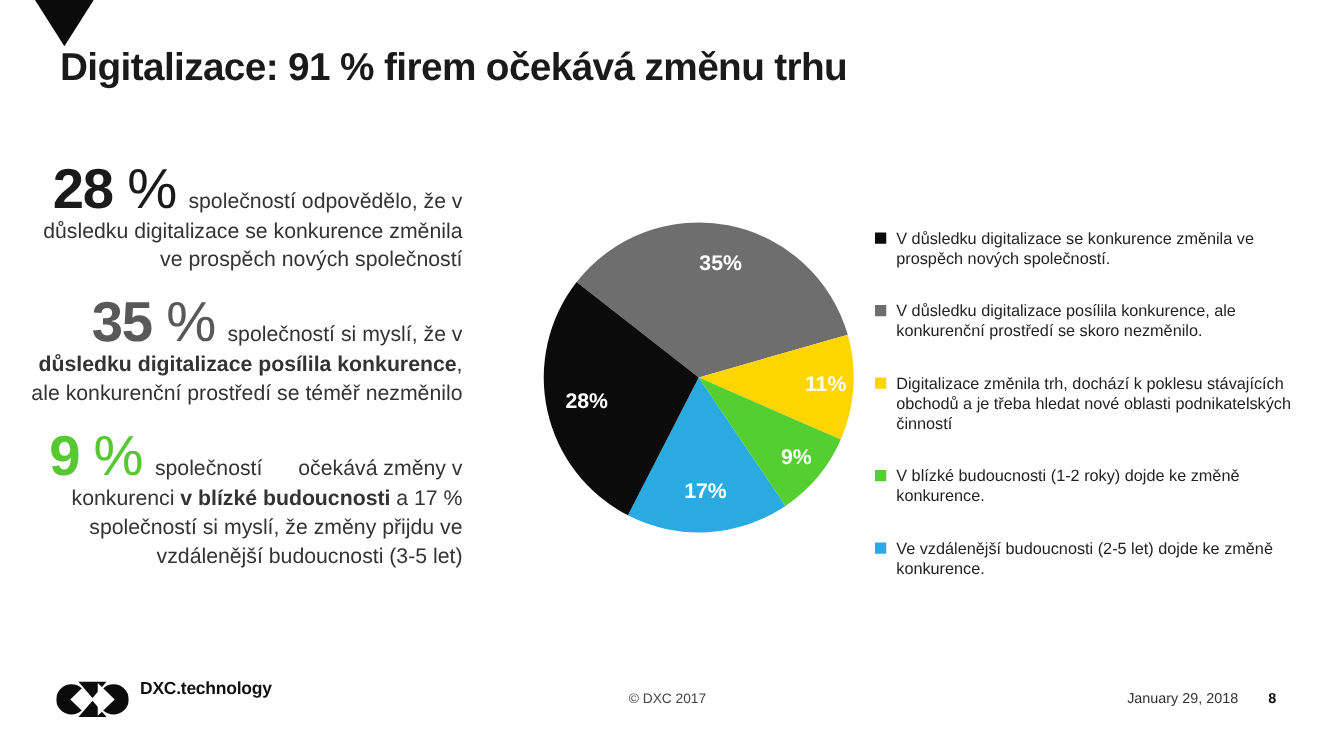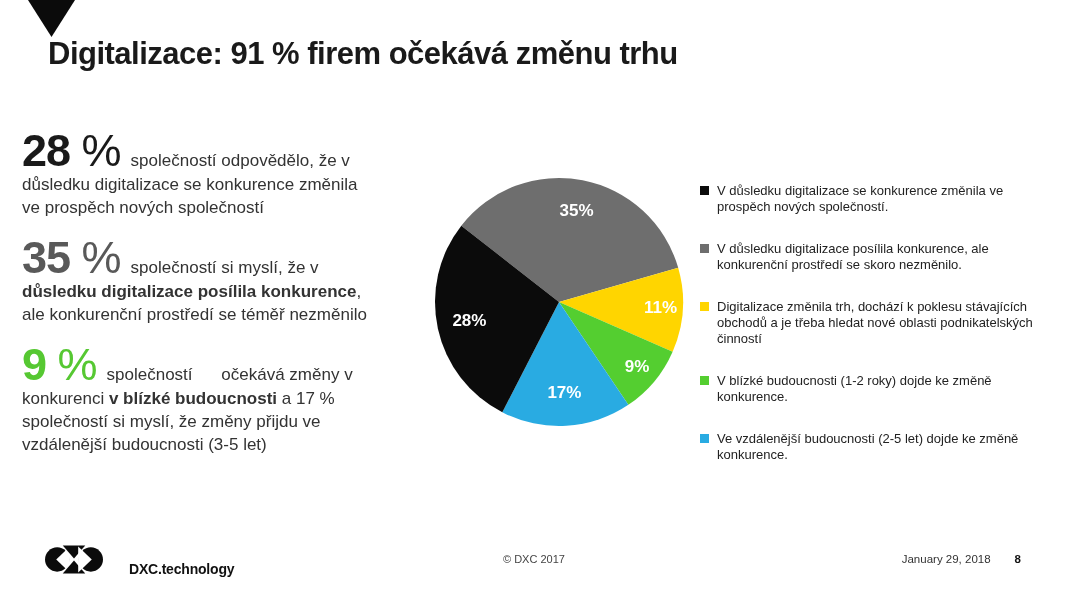"28 % společností odpovědělo, že" .stat-p { text-align: none -> right }
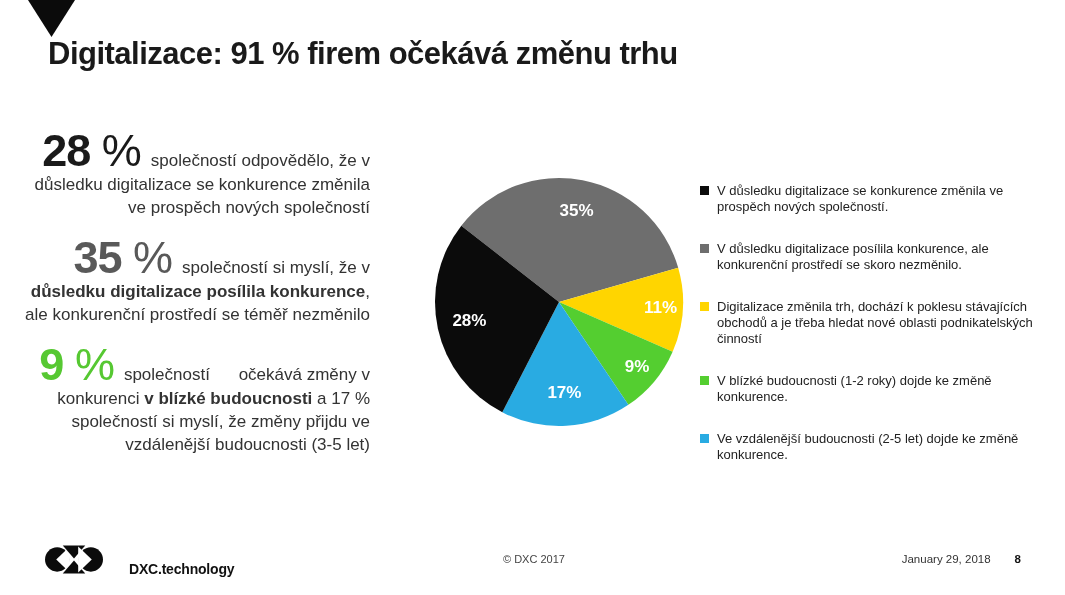"DXC.technology" .footer-left { align-items: flex-end -> flex-start; gap: 26px -> 9px }
